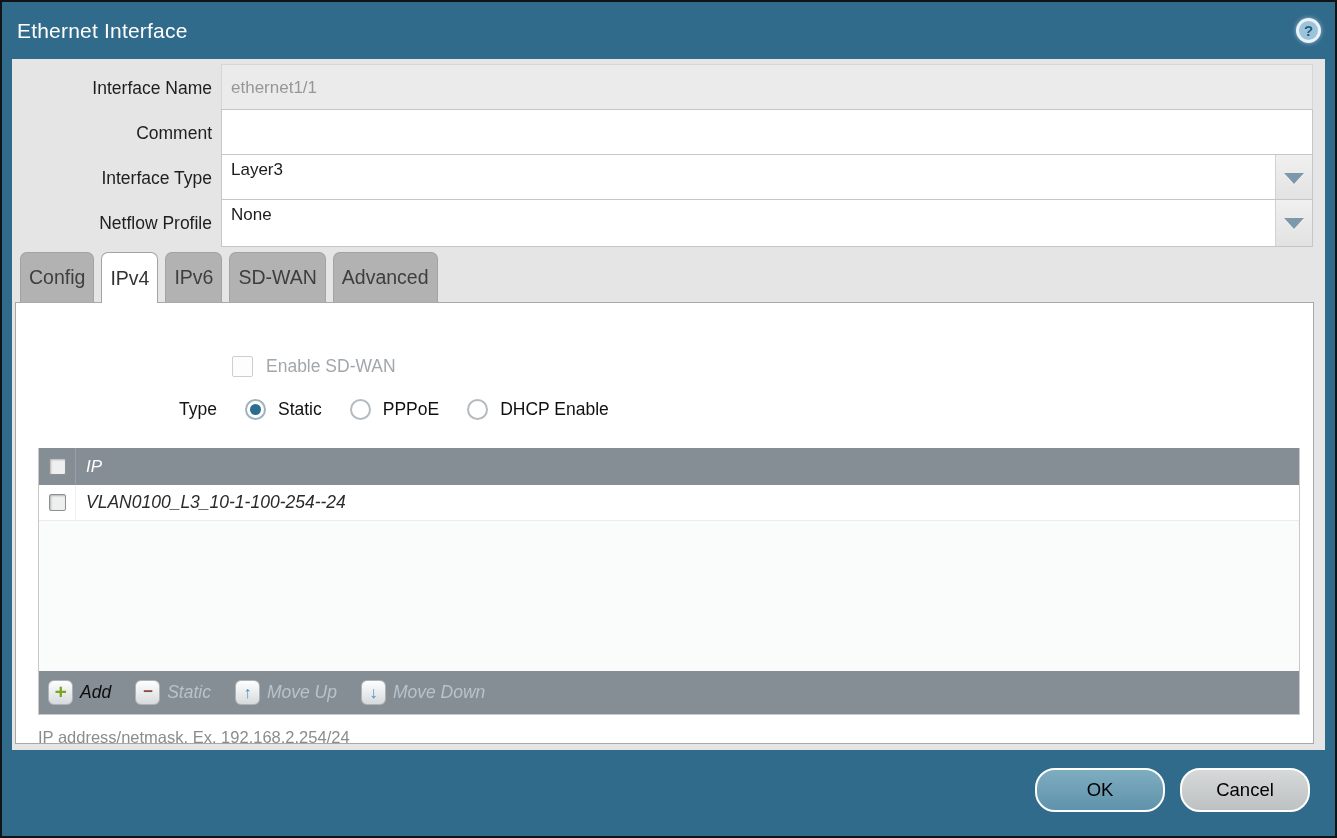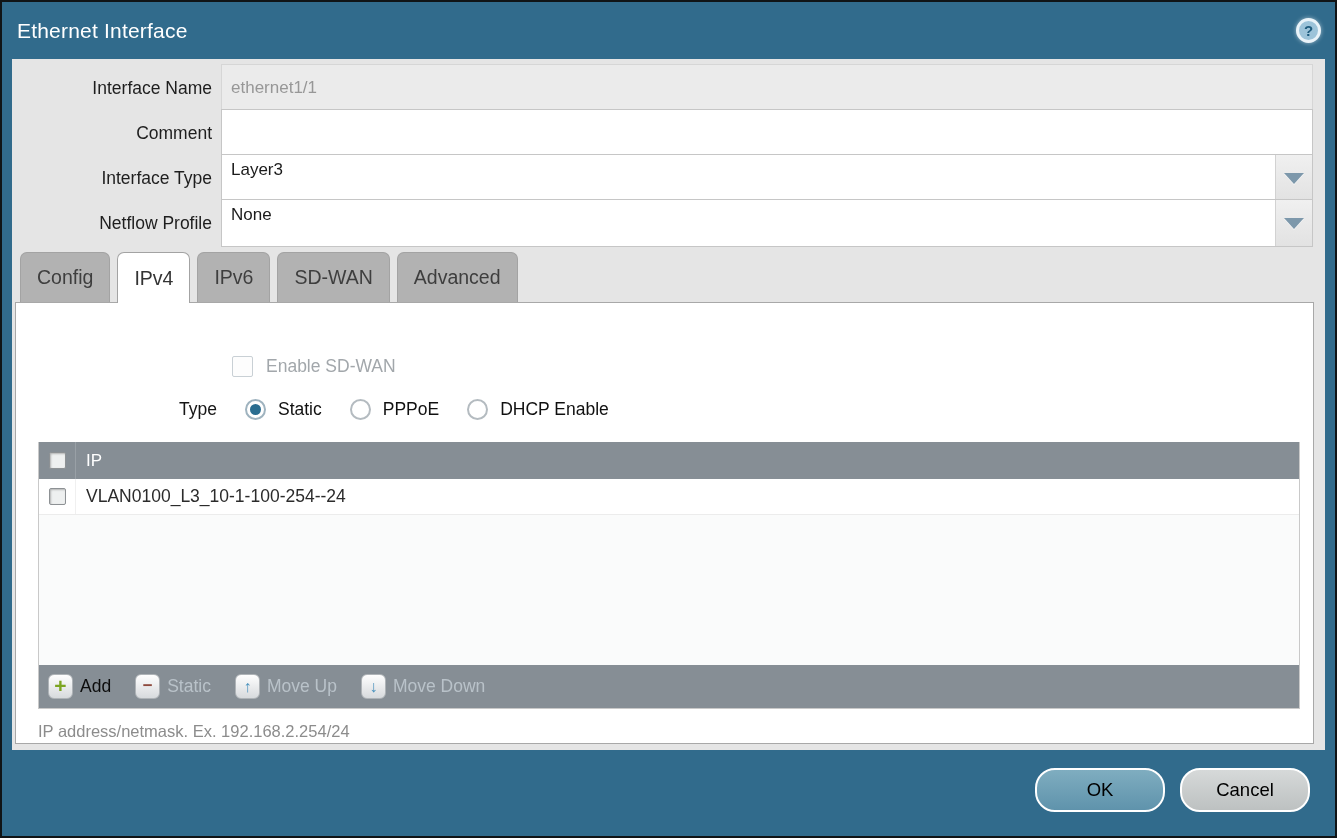"Config" .tab { padding: 0 16px -> 0 8px }
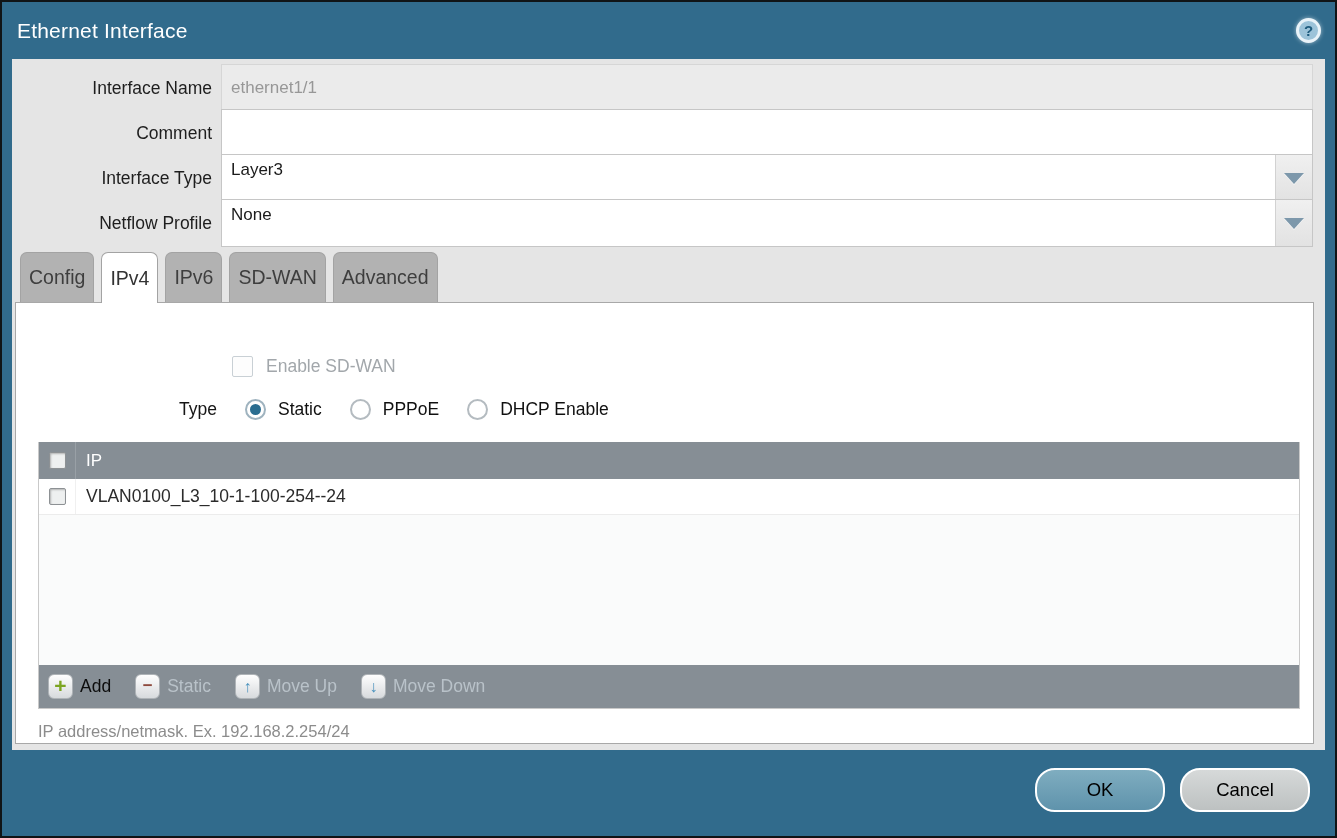"IP" .ip-table { font-style: none -> italic; margin: 22px 13px 0 22px -> 28px 13px 0 22px }
